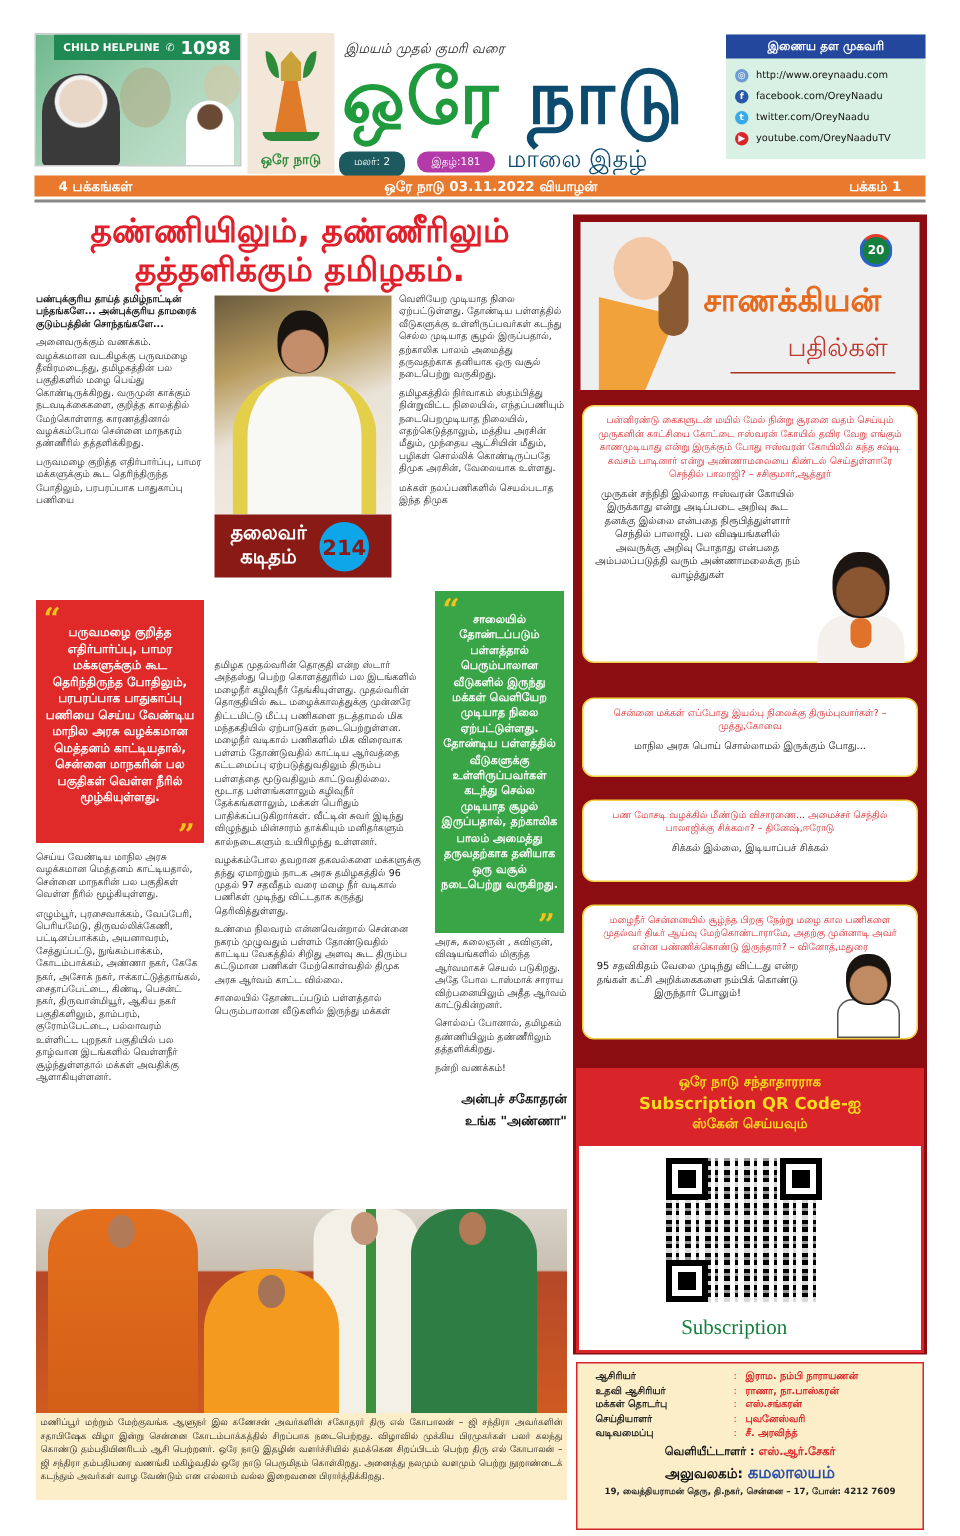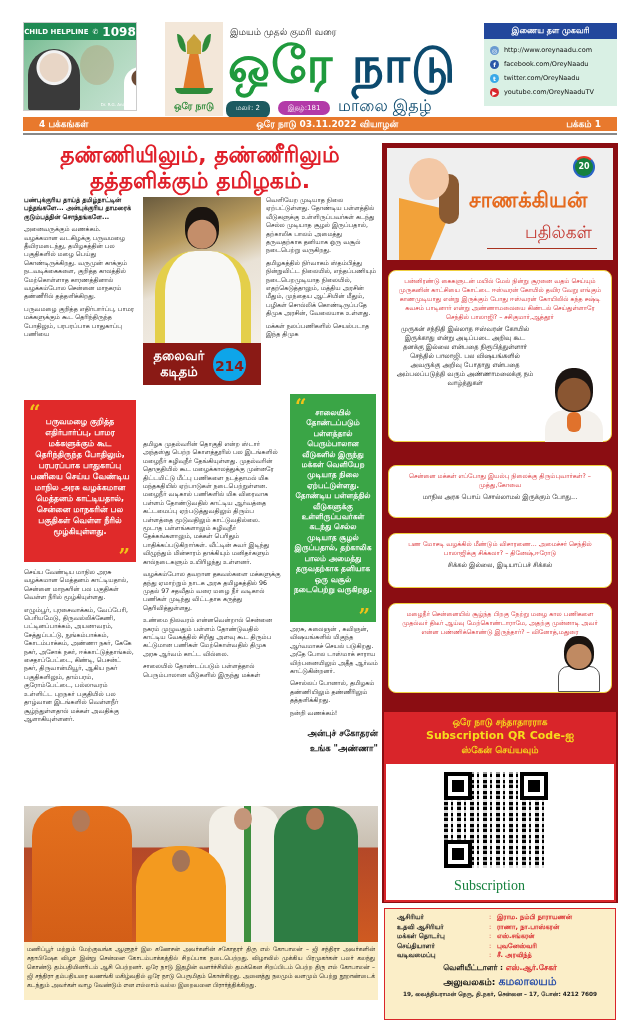"CHILD HELPLINE" .helpline { padding-left: none -> 12px; width: 114px -> 138px }
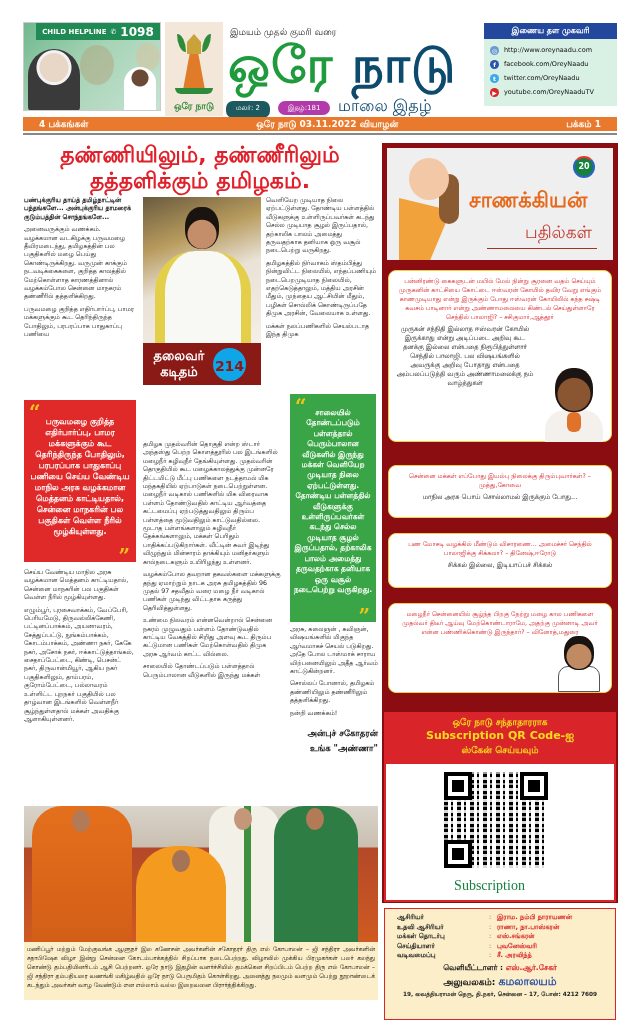"இமயம் முதல் குமரி வரை" .tagline { font-style: none -> italic }
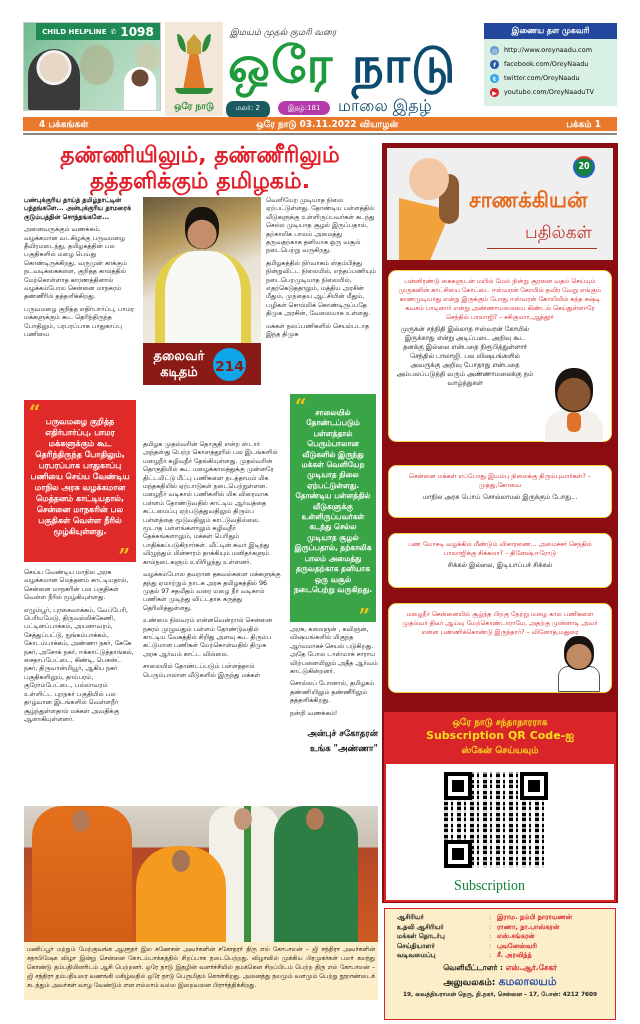"95 சதவிகிதம் வேலை முடிந்து விட்டது" div.a { html: none -> <div>95 சதவிகிதம் வேலை முடிந்து விட்டது என்ற தங்கள் கட்சி அறிக்கைகளை நம்பிக் கொண்டு இருந்தார் போலும்!</div> }
